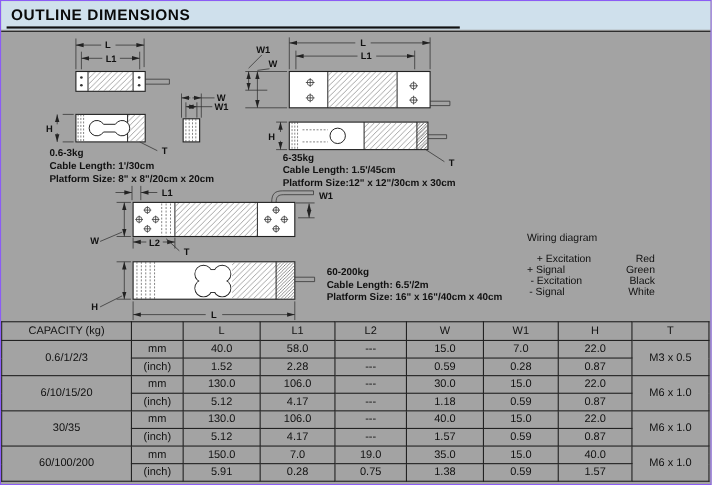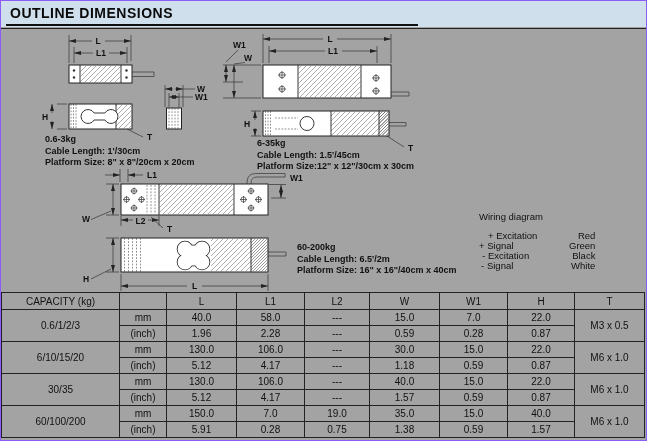"1.96" td { text: 1.96 -> 1.52 }
